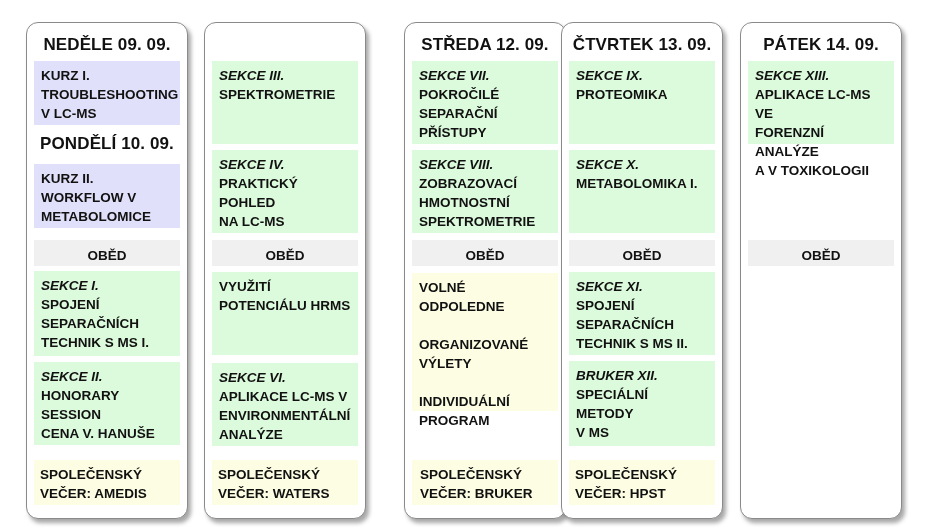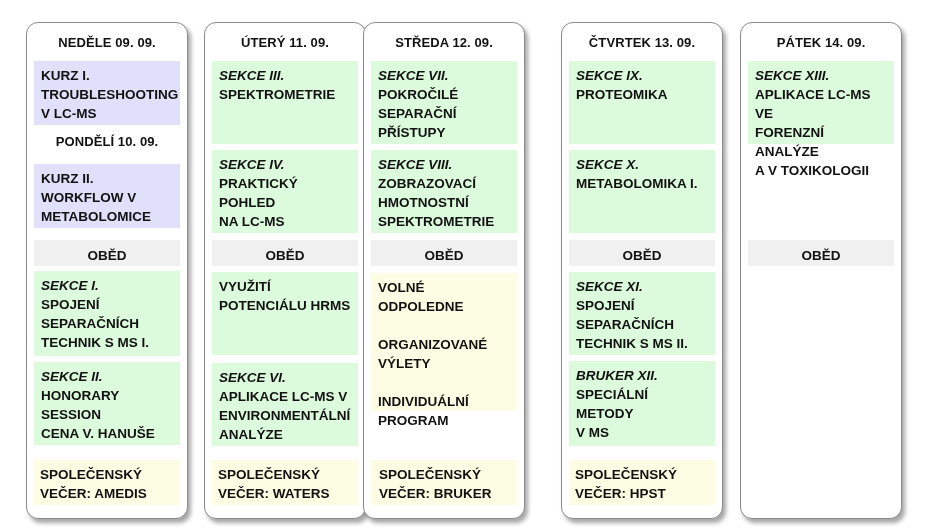"NEDĚLE 09. 09." .day { font-size: 13px -> 17px }
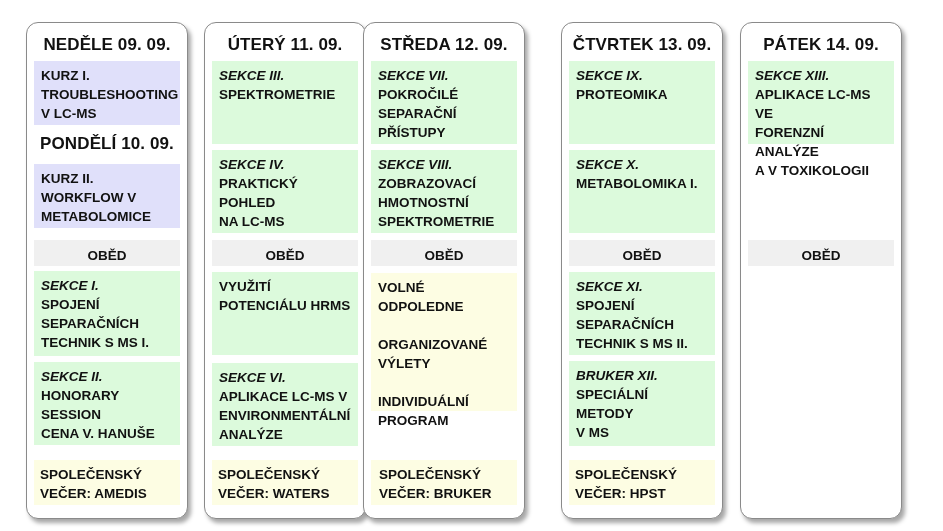"ÚTERÝ 11. 09." div.day { html: <div>ÚTERÝ 11. 09.</div> -> none }
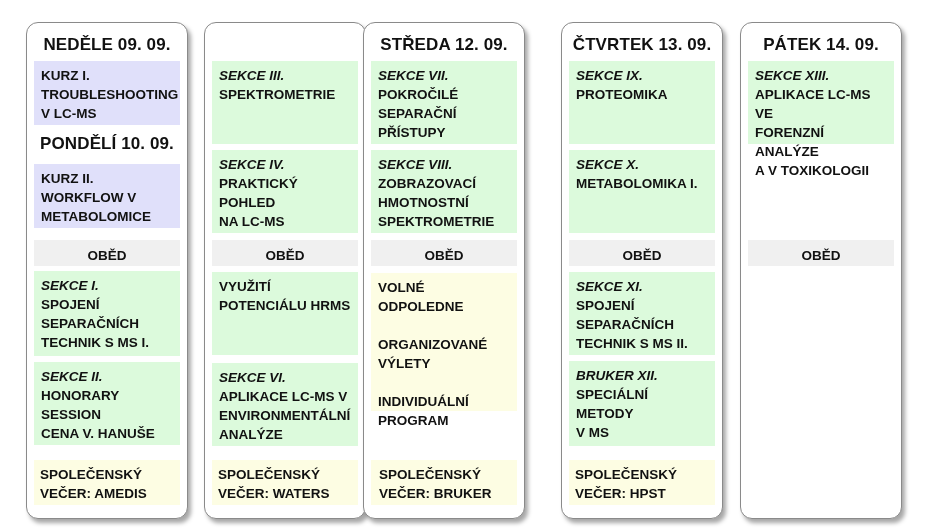"STŘEDA 12. 09." div.card { left: 363px -> 404px }
